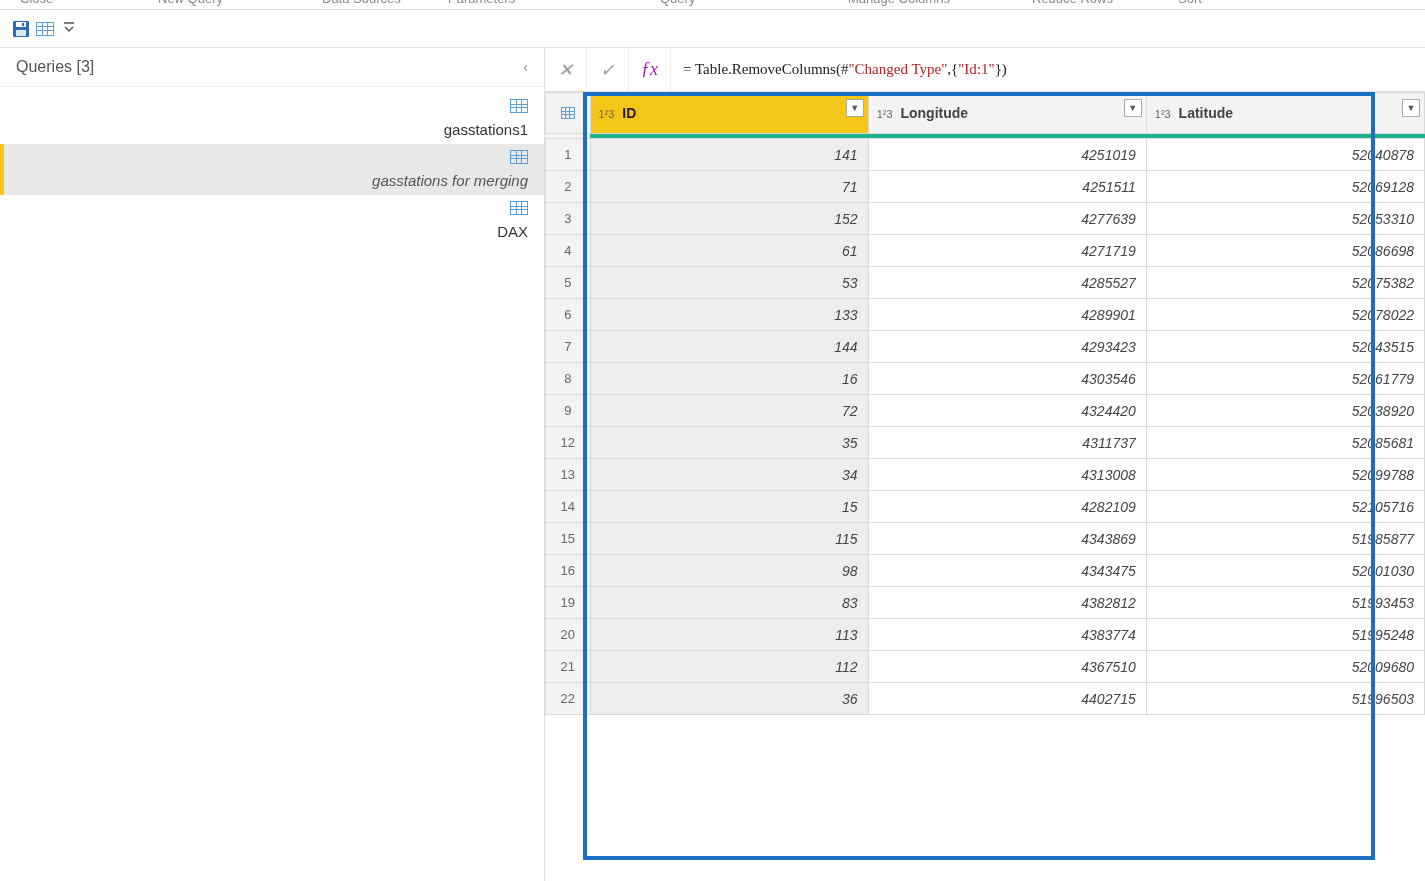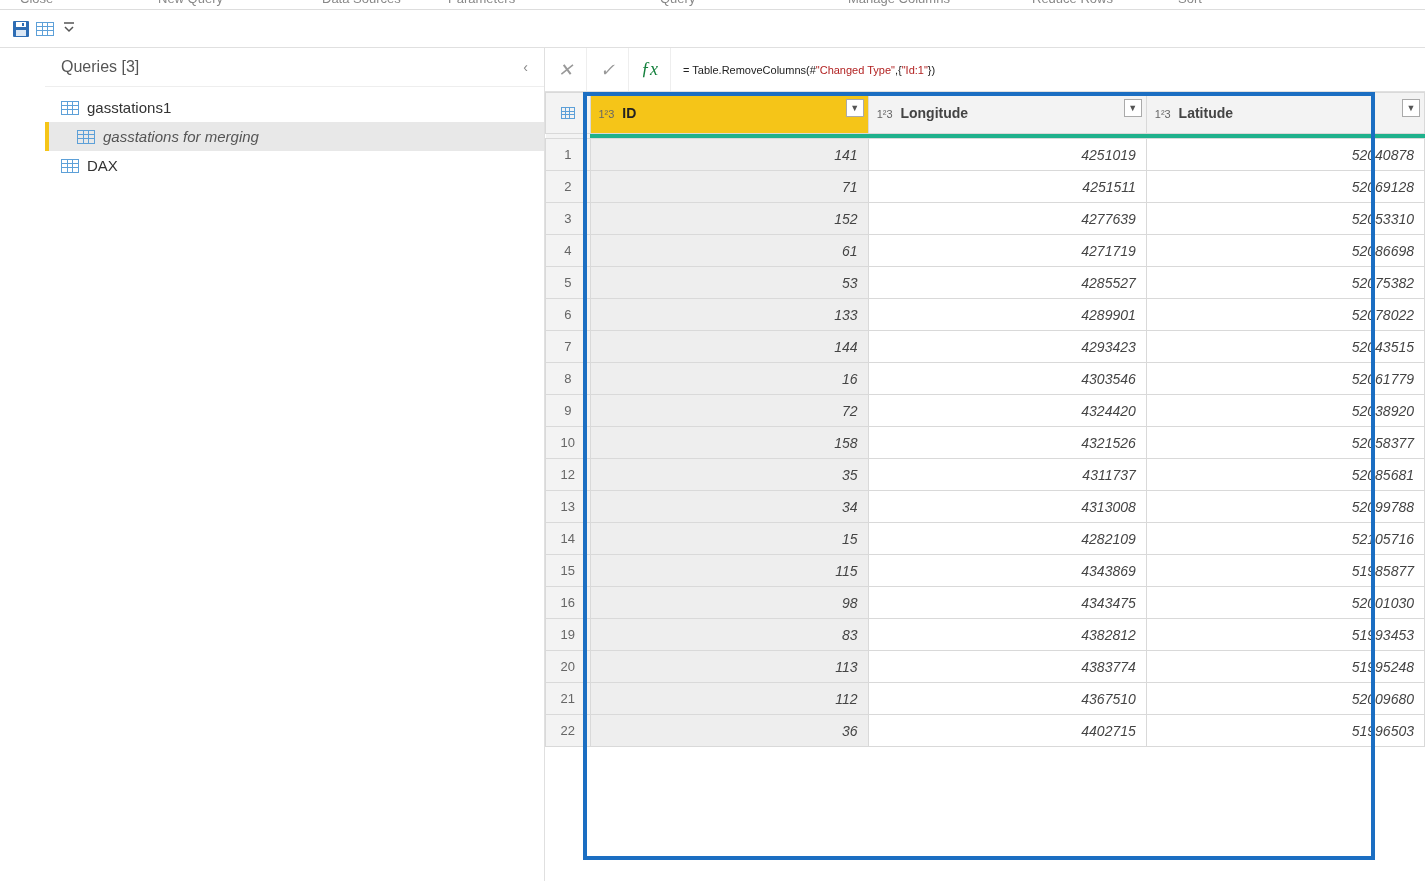"Queries [3]" .main { margin-left: 45px -> none }
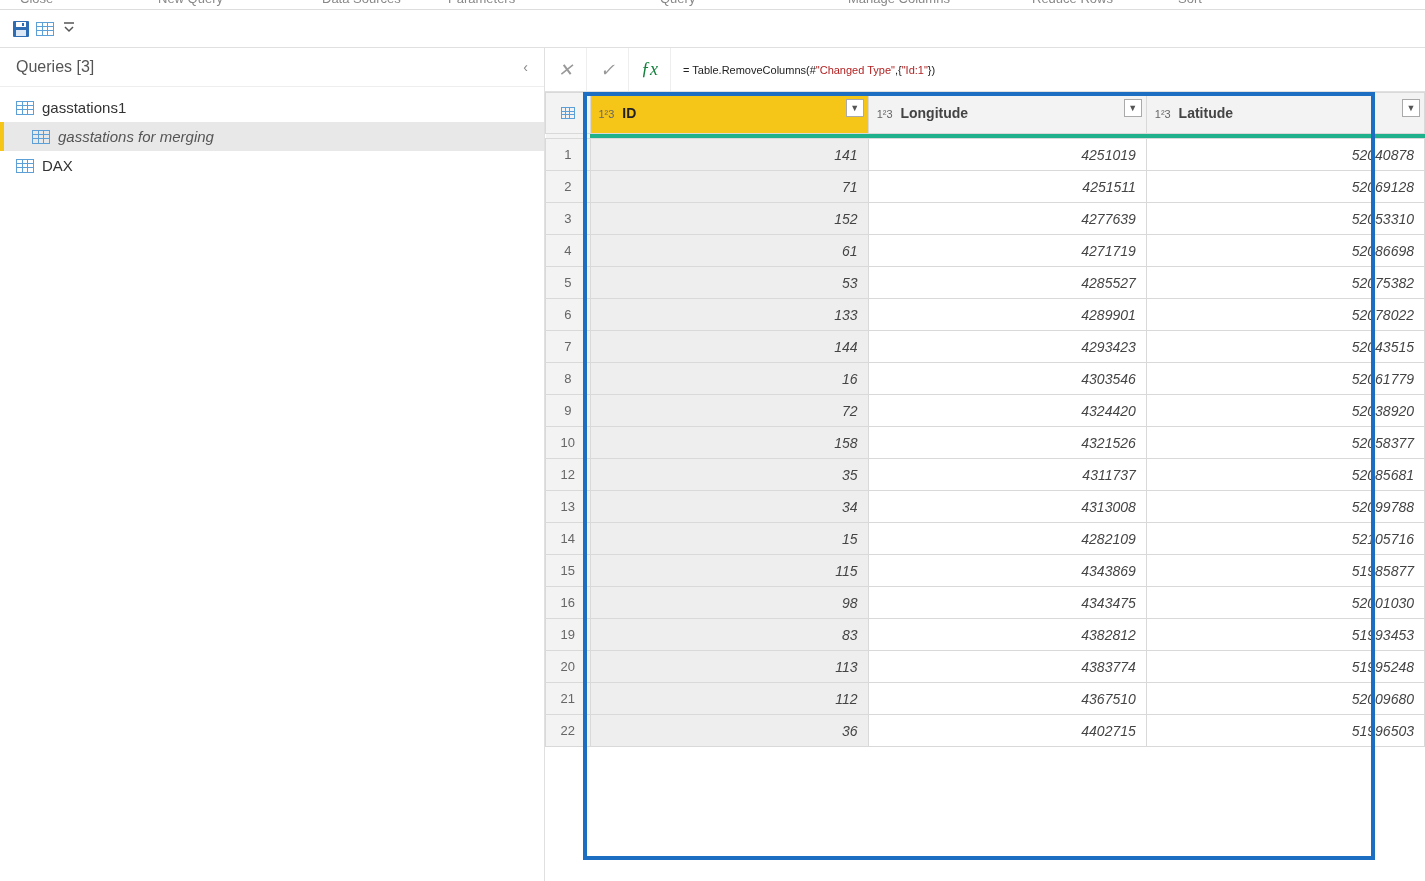"ƒx" .fb-btn.fx { color: #15803d -> #a21caf }
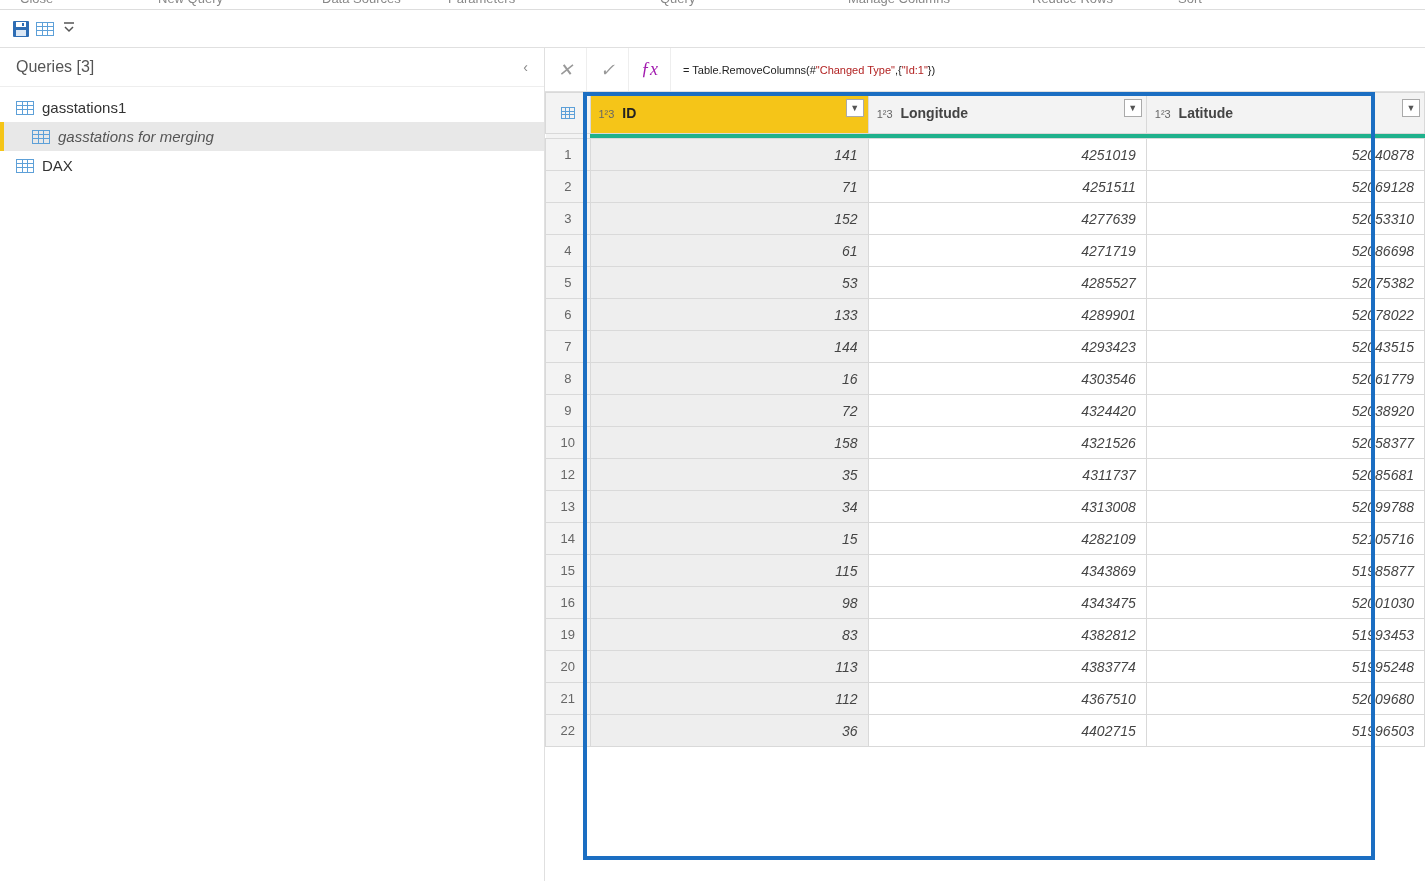"= Table.RemoveColumns(#" .formula-text { font-family: Liberation Sans, sans-serif -> Liberation Serif, serif; font-size: 11px -> 15px }
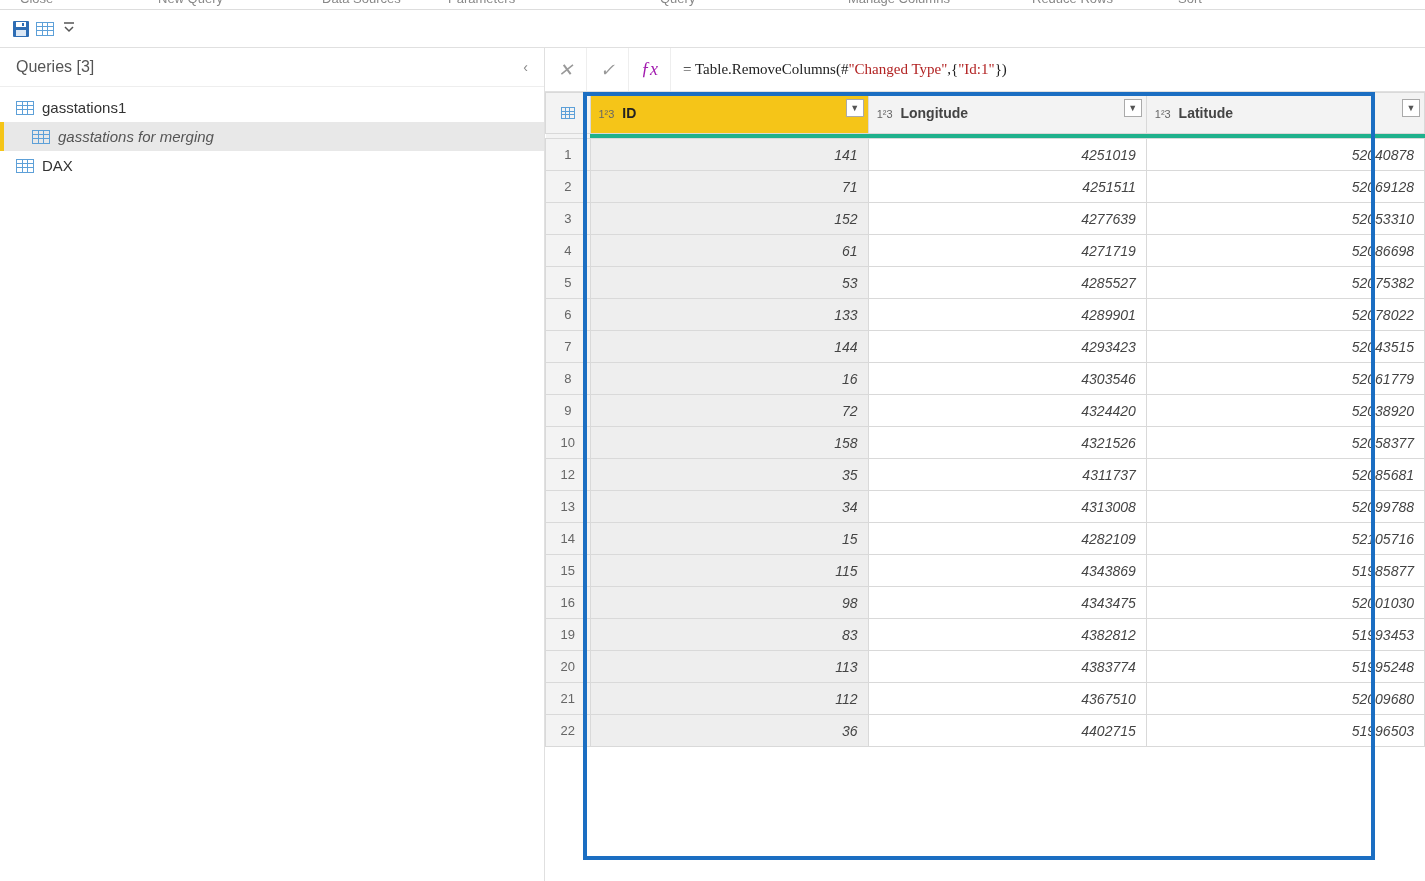"gasstations1" .query-item { align-items: center -> flex-end; flex-direction: none -> column }
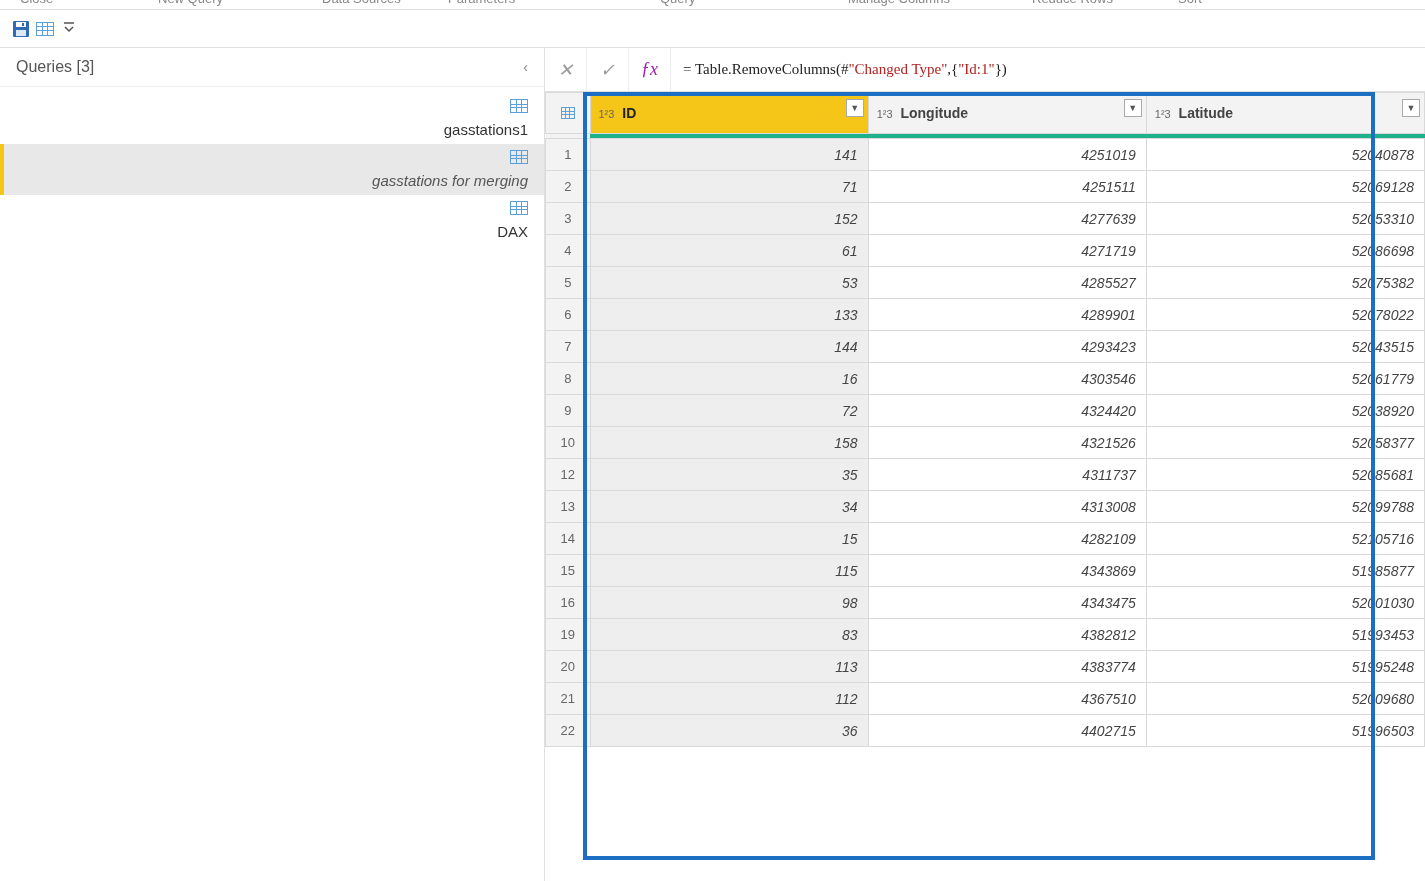"10" tr { html: <tr> <td>10</td> <td>158</td> <td>4321526</td> <td>52058377</td> </tr> -> none }
